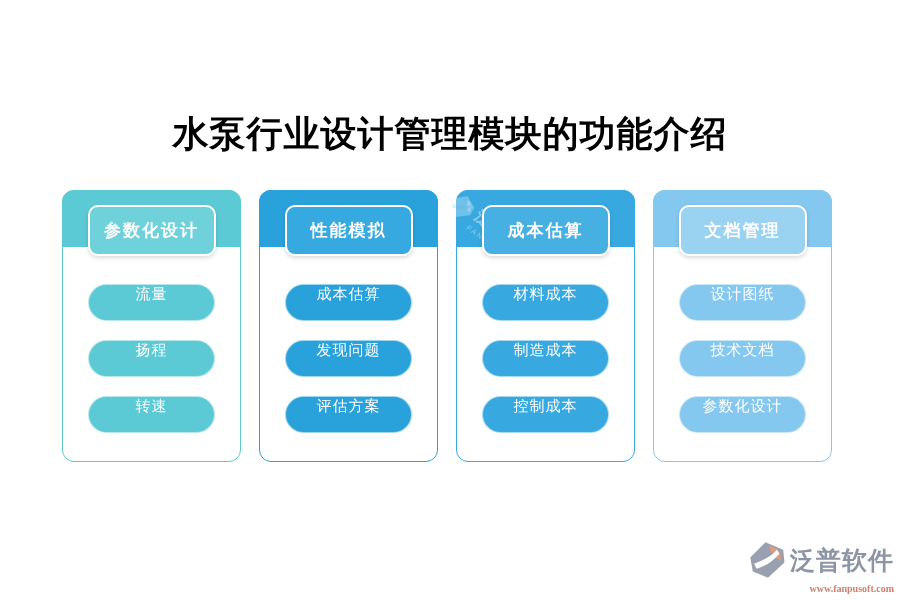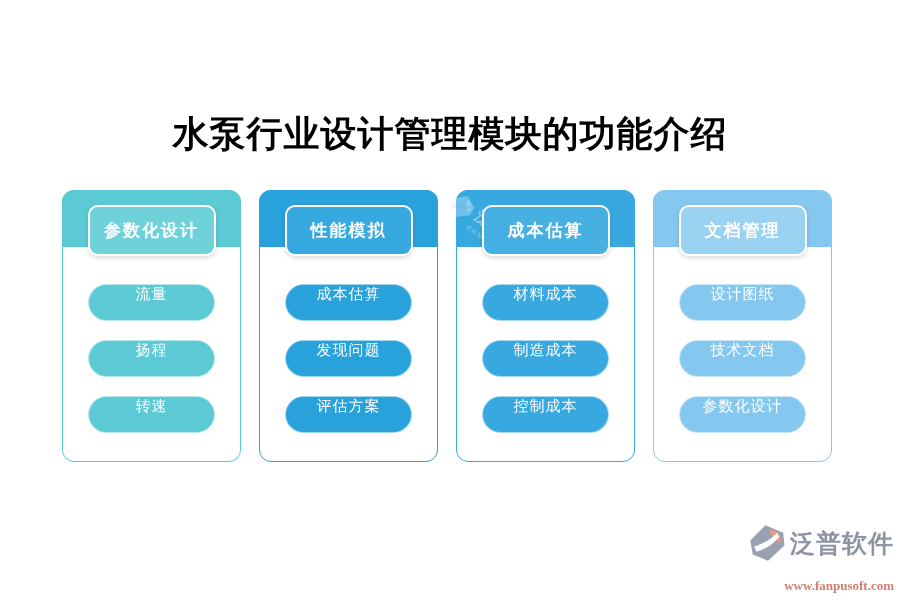"www.fanpusoft.com" .brand-url { font-size: 13px -> 10px; margin-top: 16px -> 4px }
